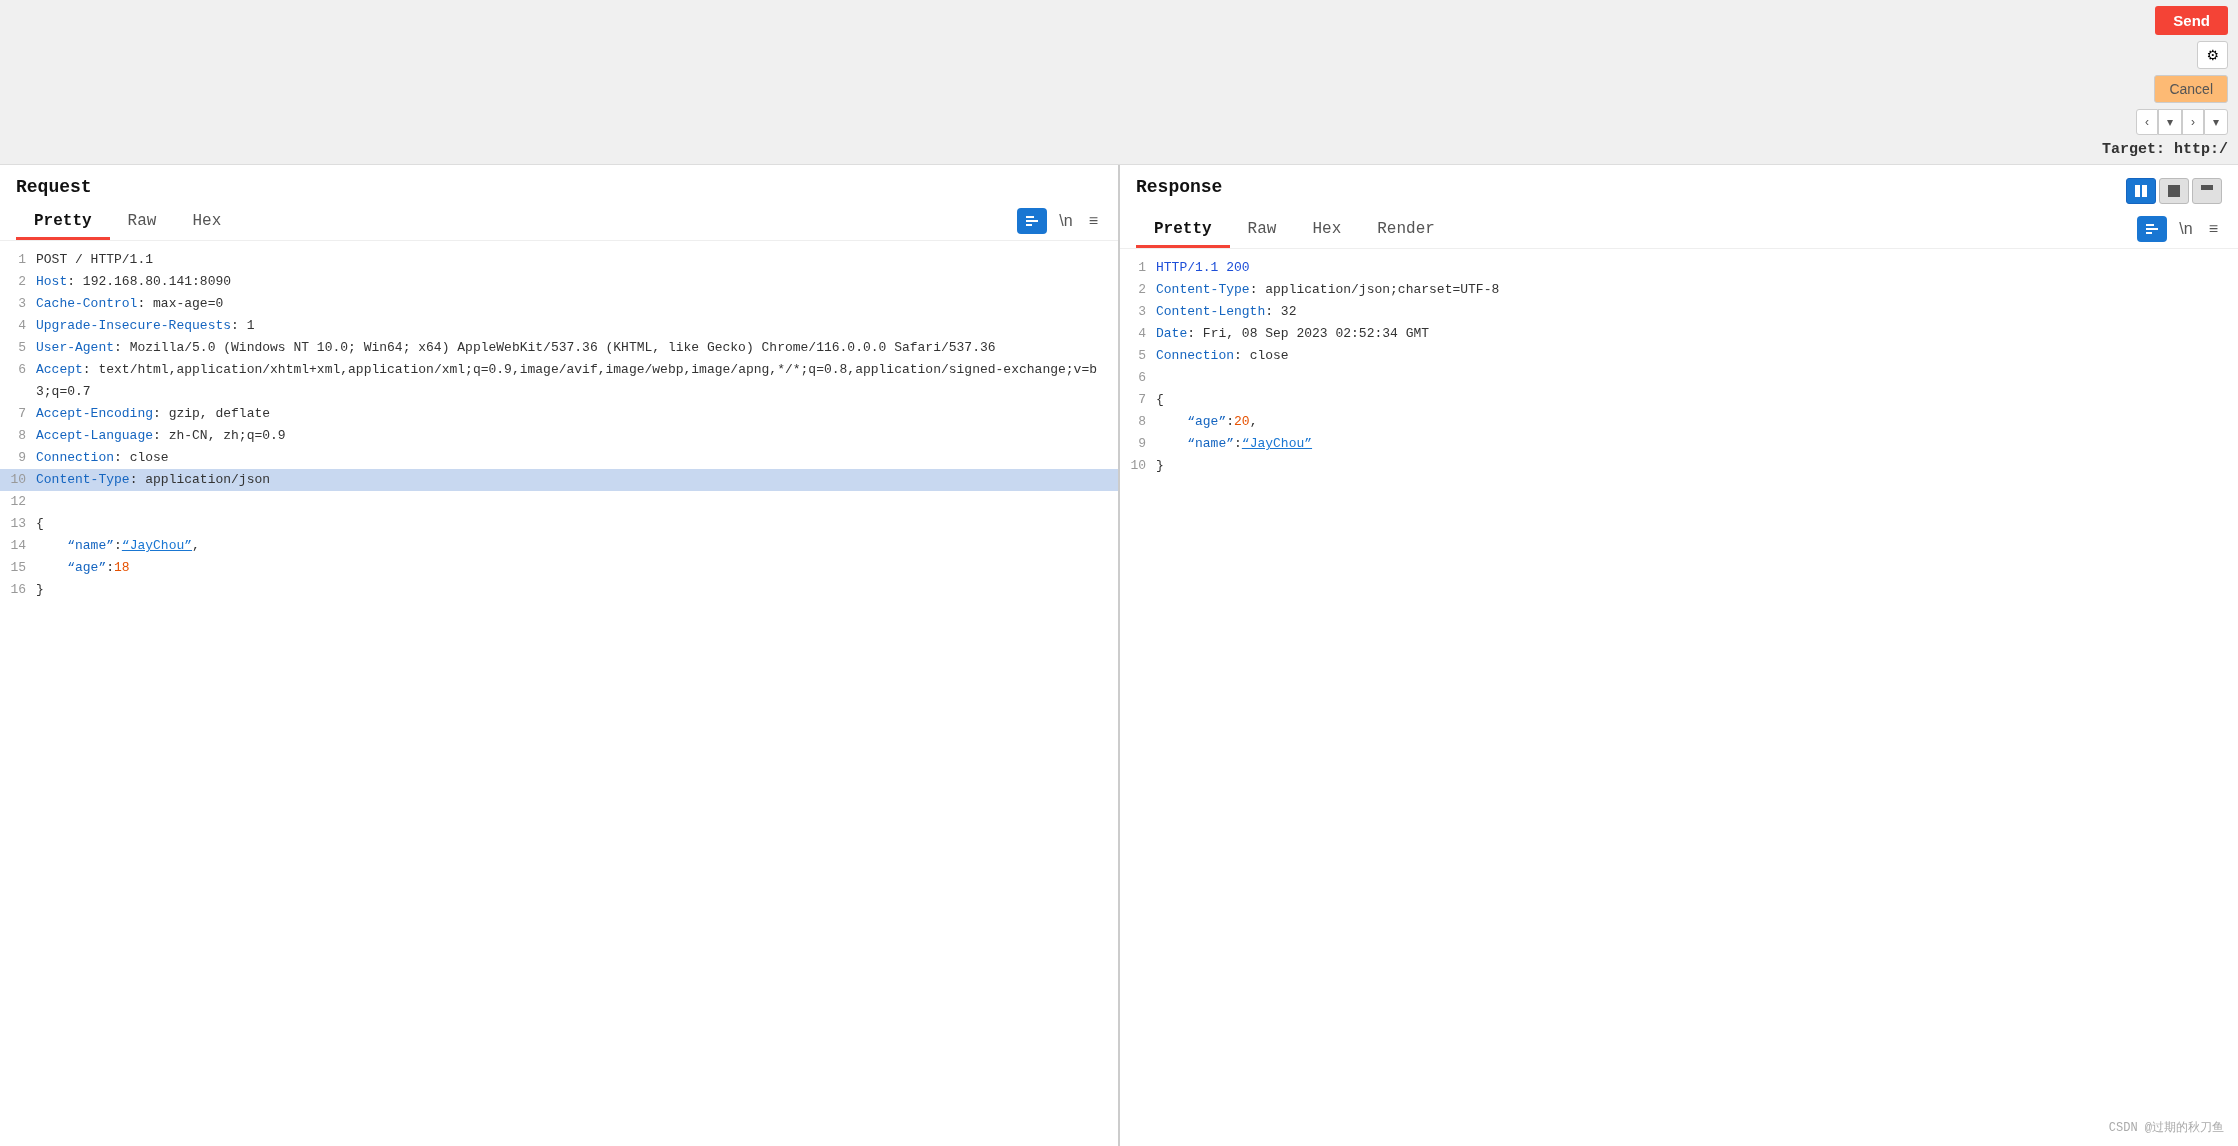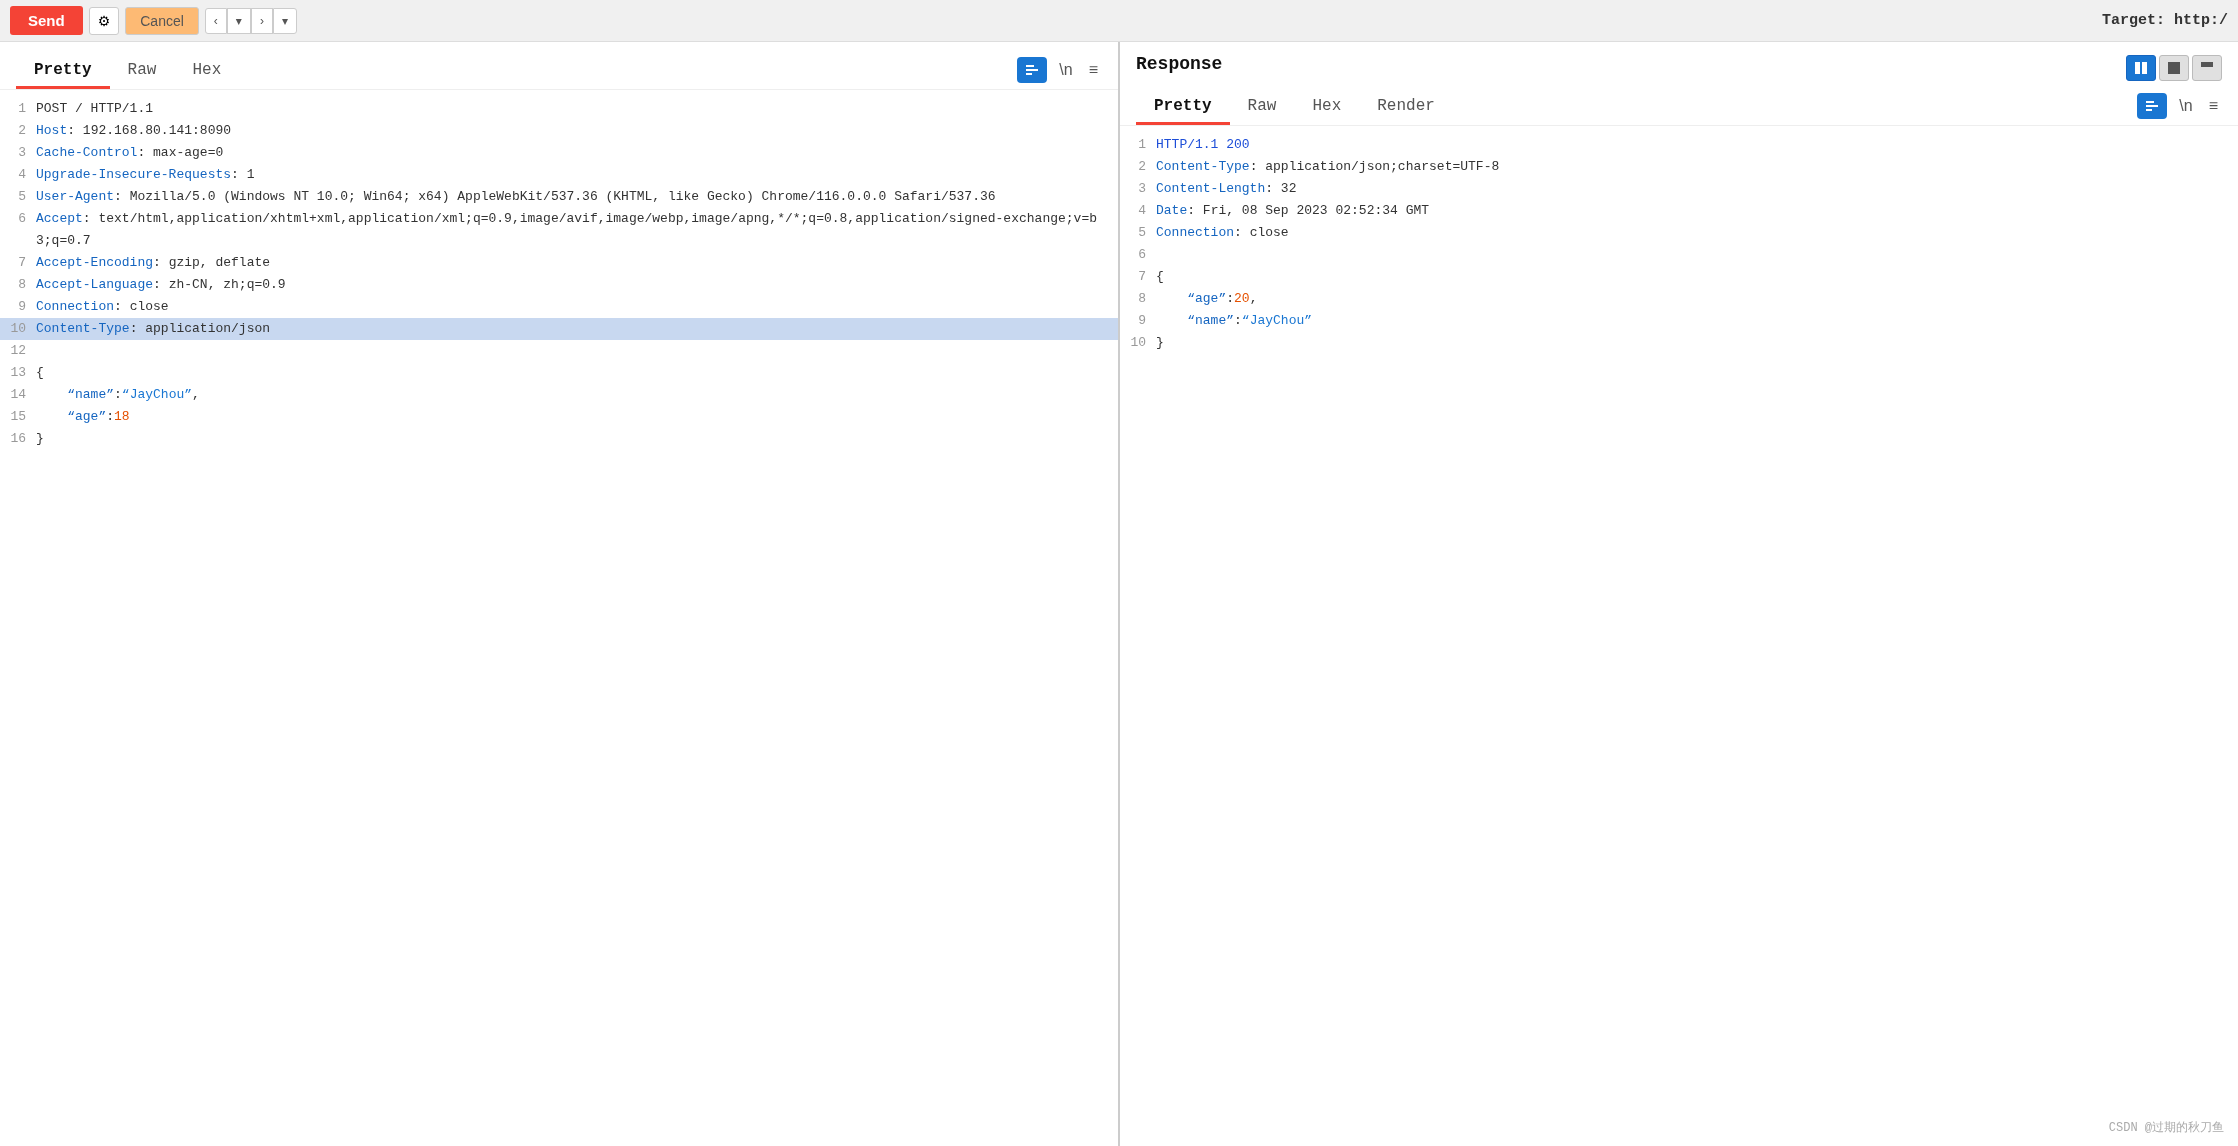"Send" .toolbar { align-items: center -> flex-end; flex-direction: none -> column }
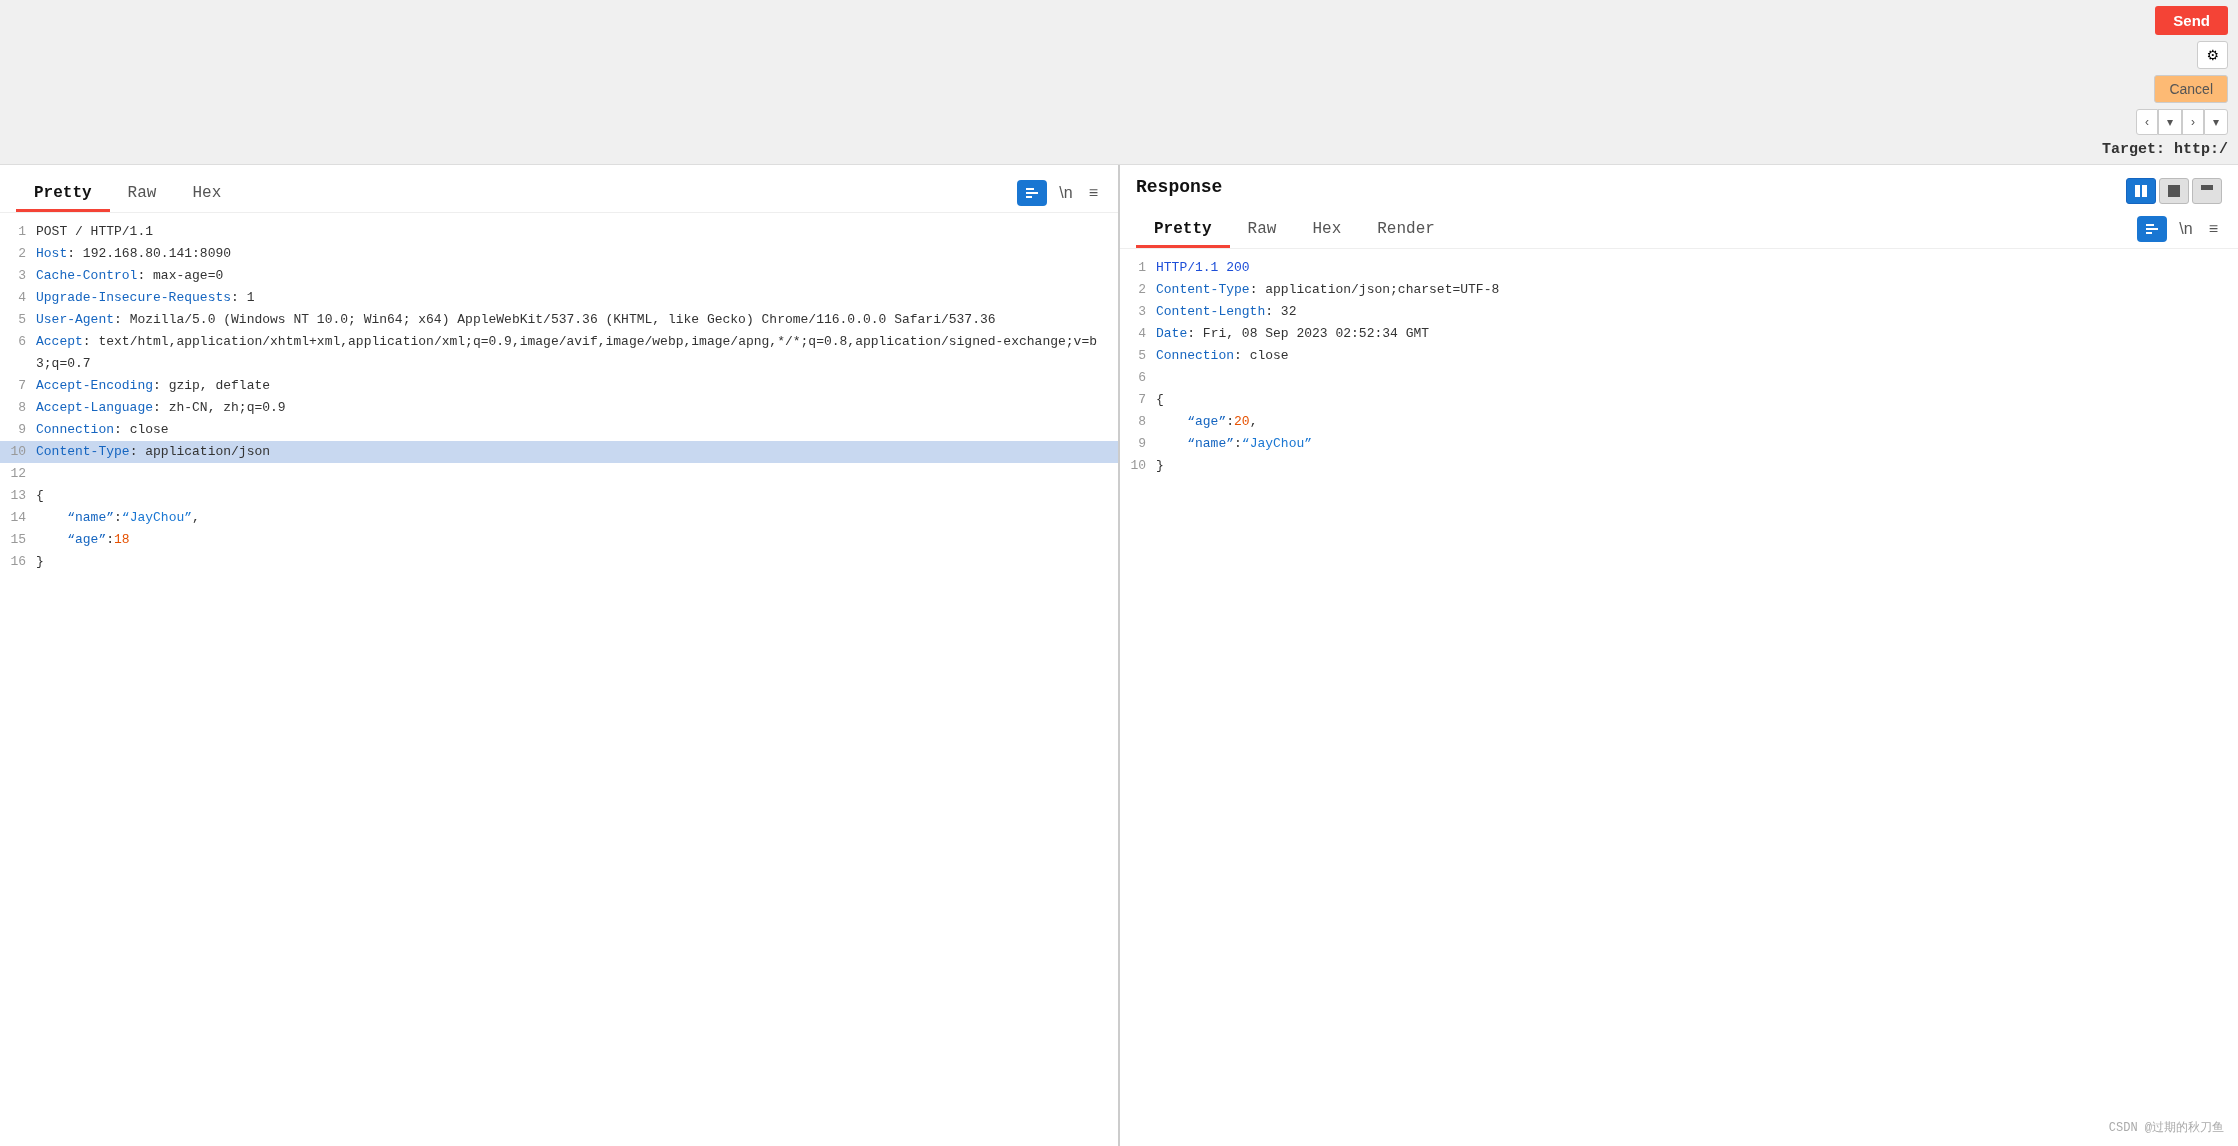"Request" div.panel-title { html: none -> <div>Request</div> }
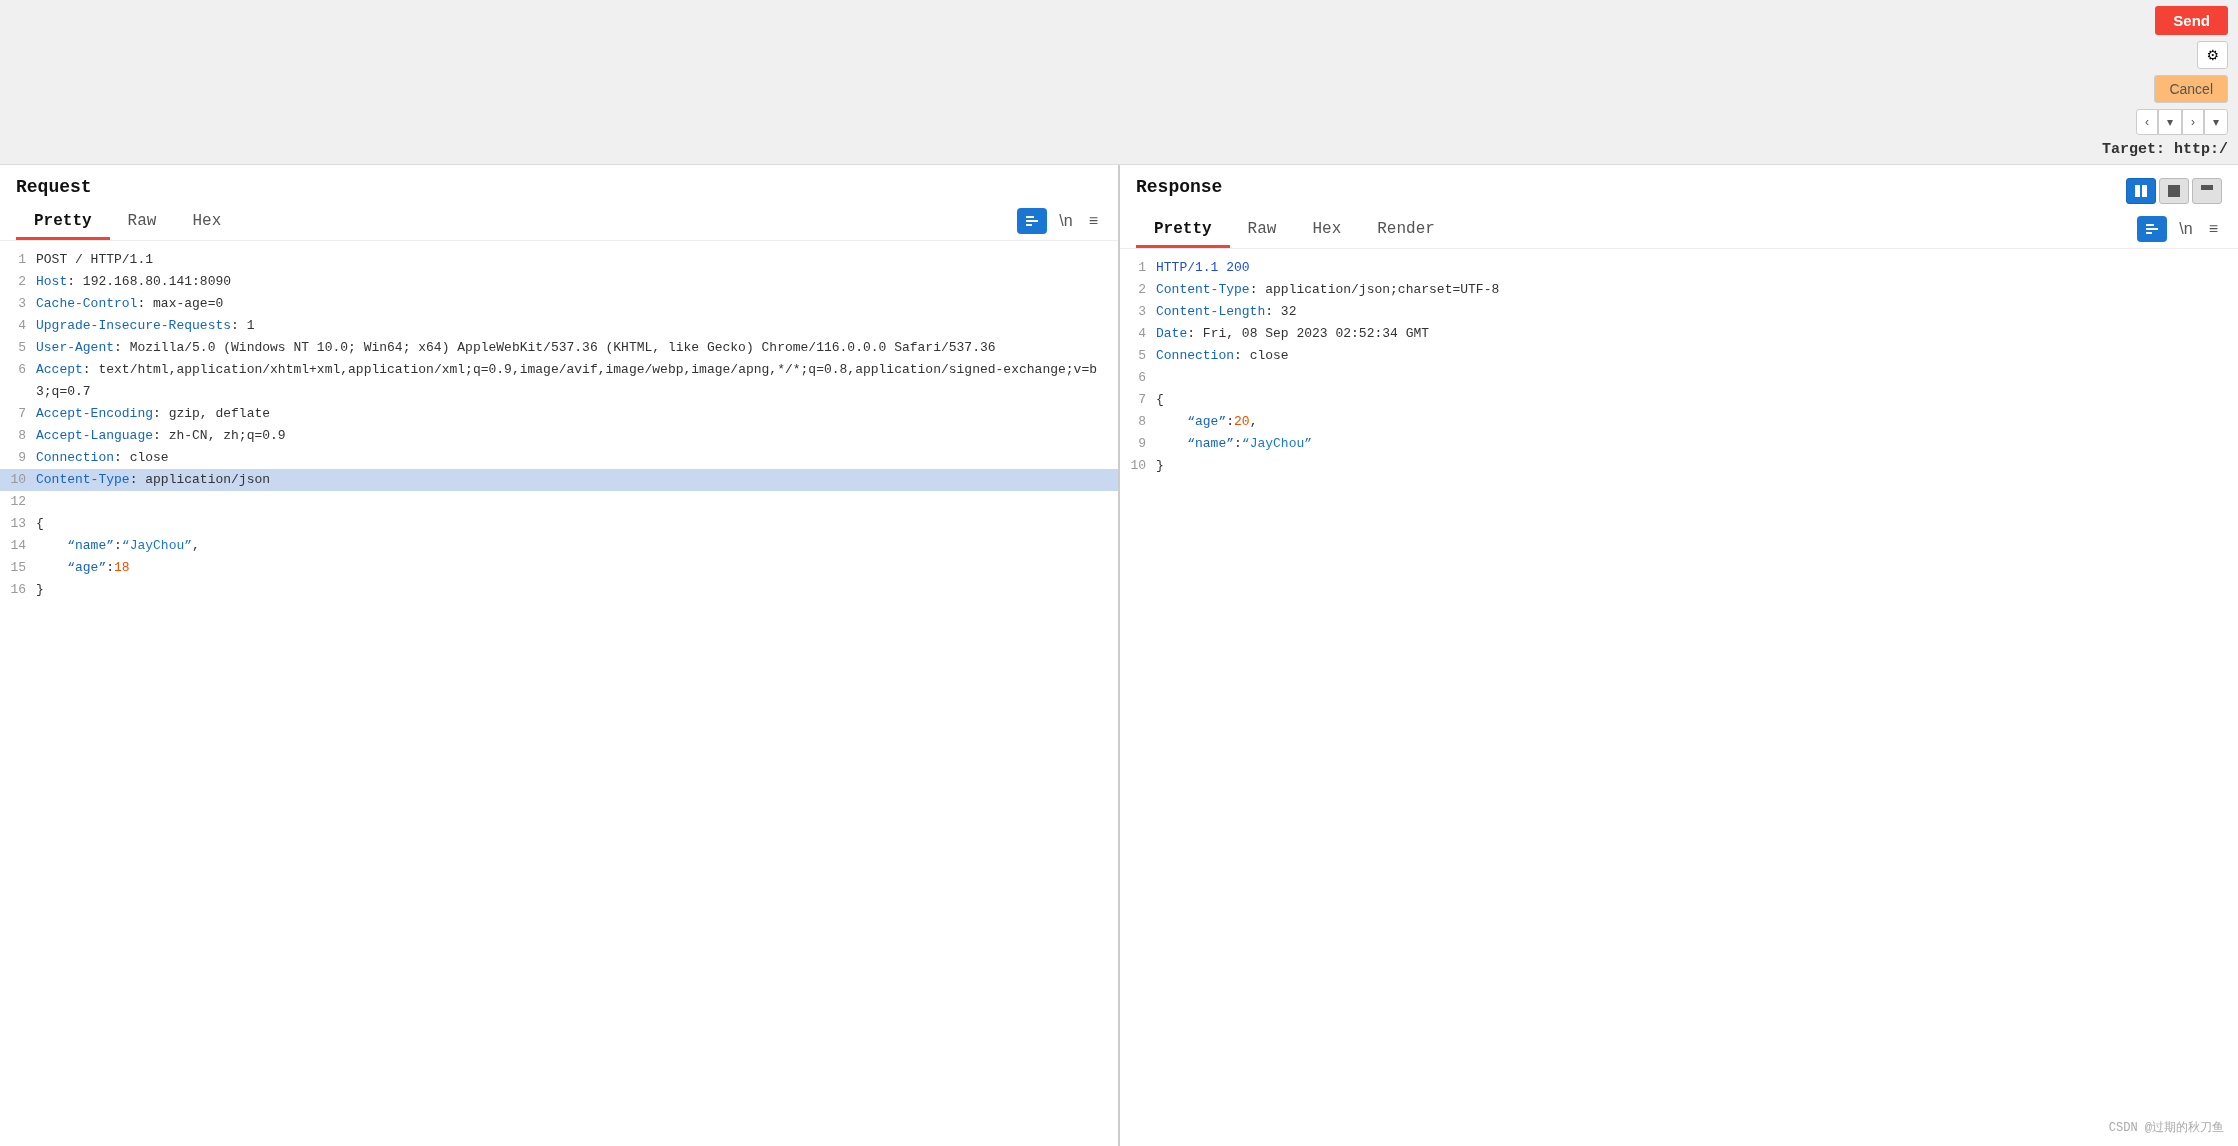"“JayChou”" .json-str { text-decoration: none -> underline }
